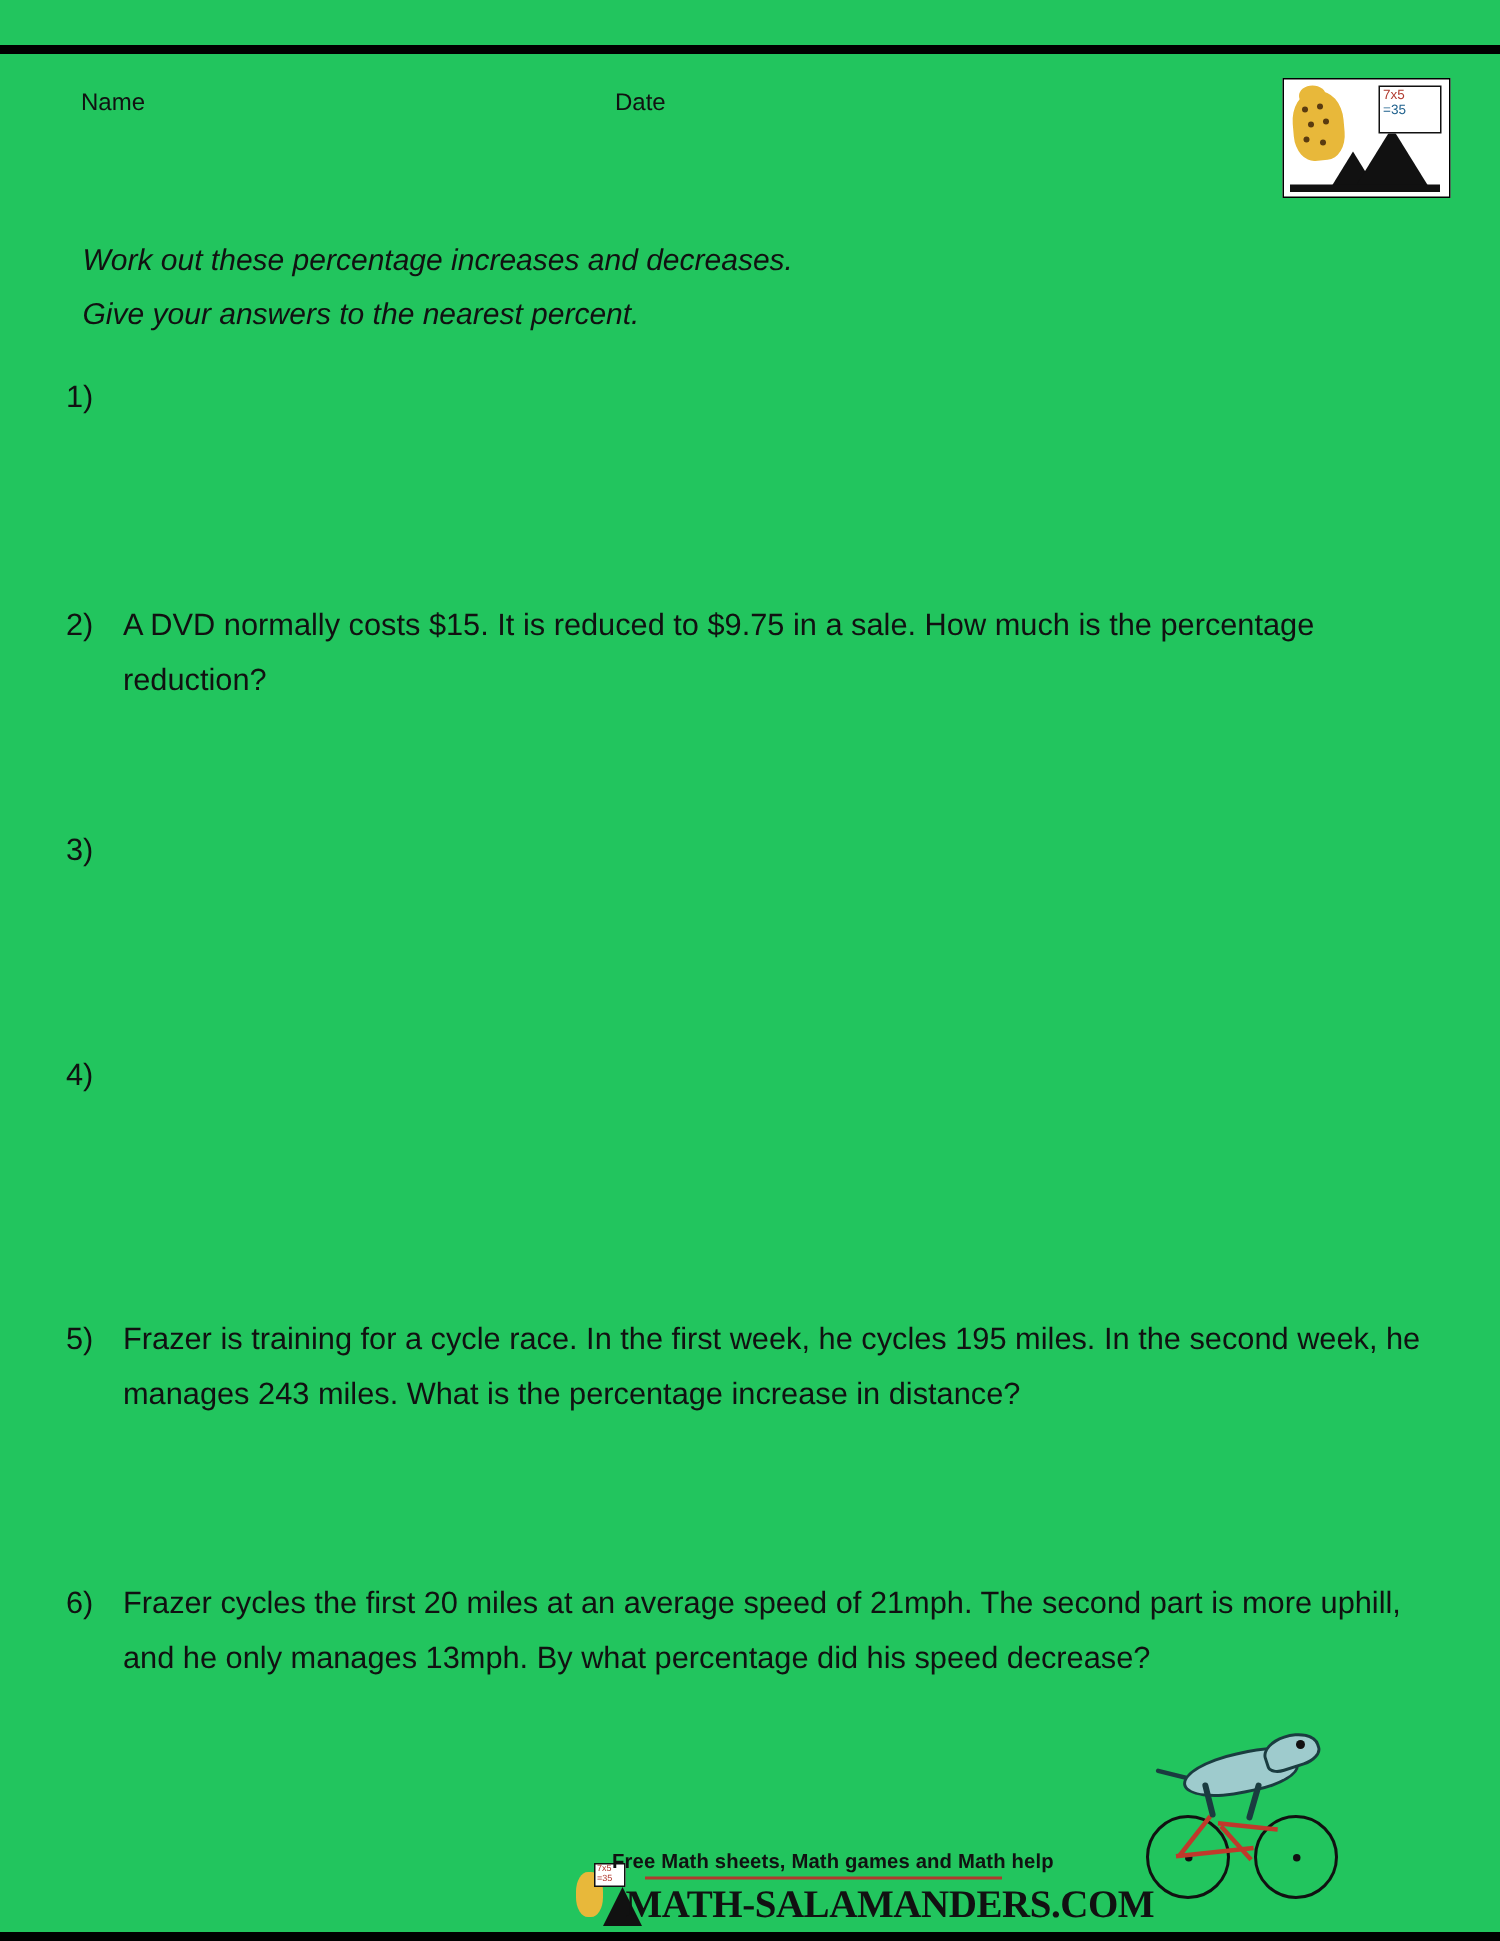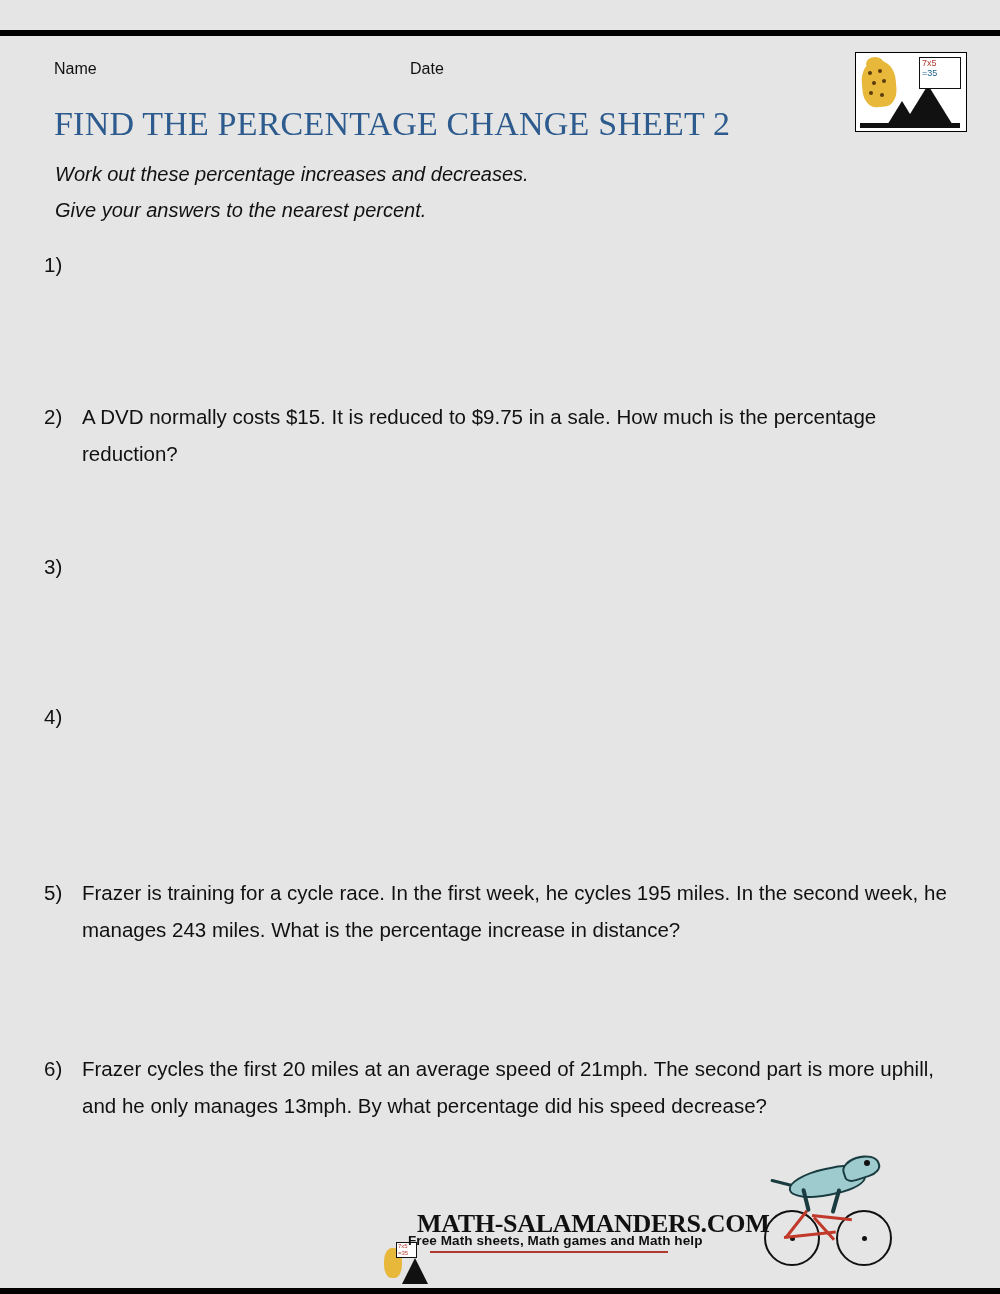"Name" .page { background: #e5e5e5 -> #22c55e }
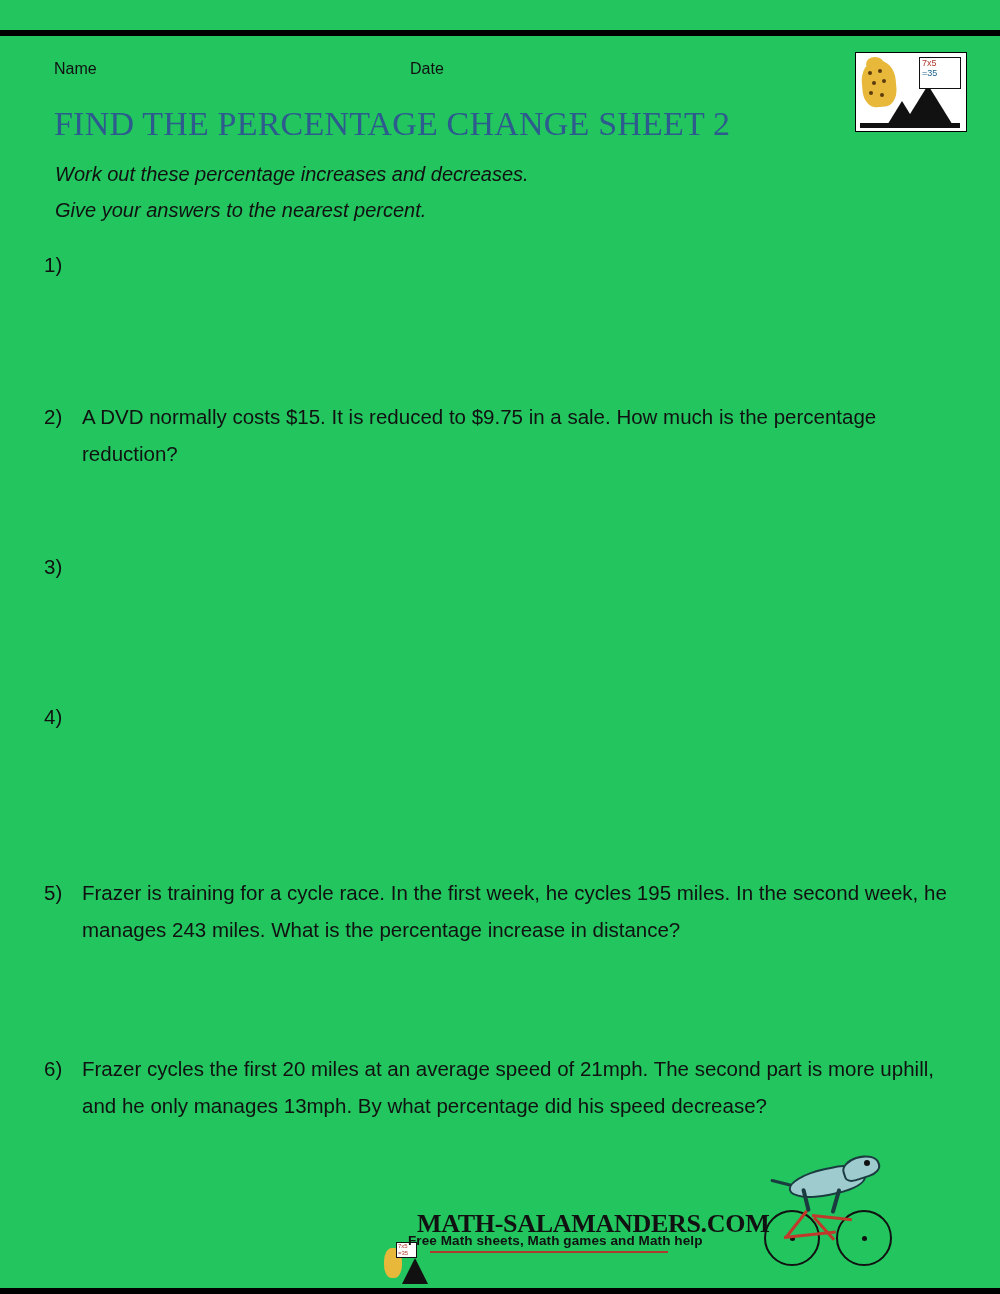"FIND THE PERCENTAGE CHANGE SHEET" div.title { html: <div>FIND THE PERCENTAGE CHANGE SHEET 2</div> -> none }
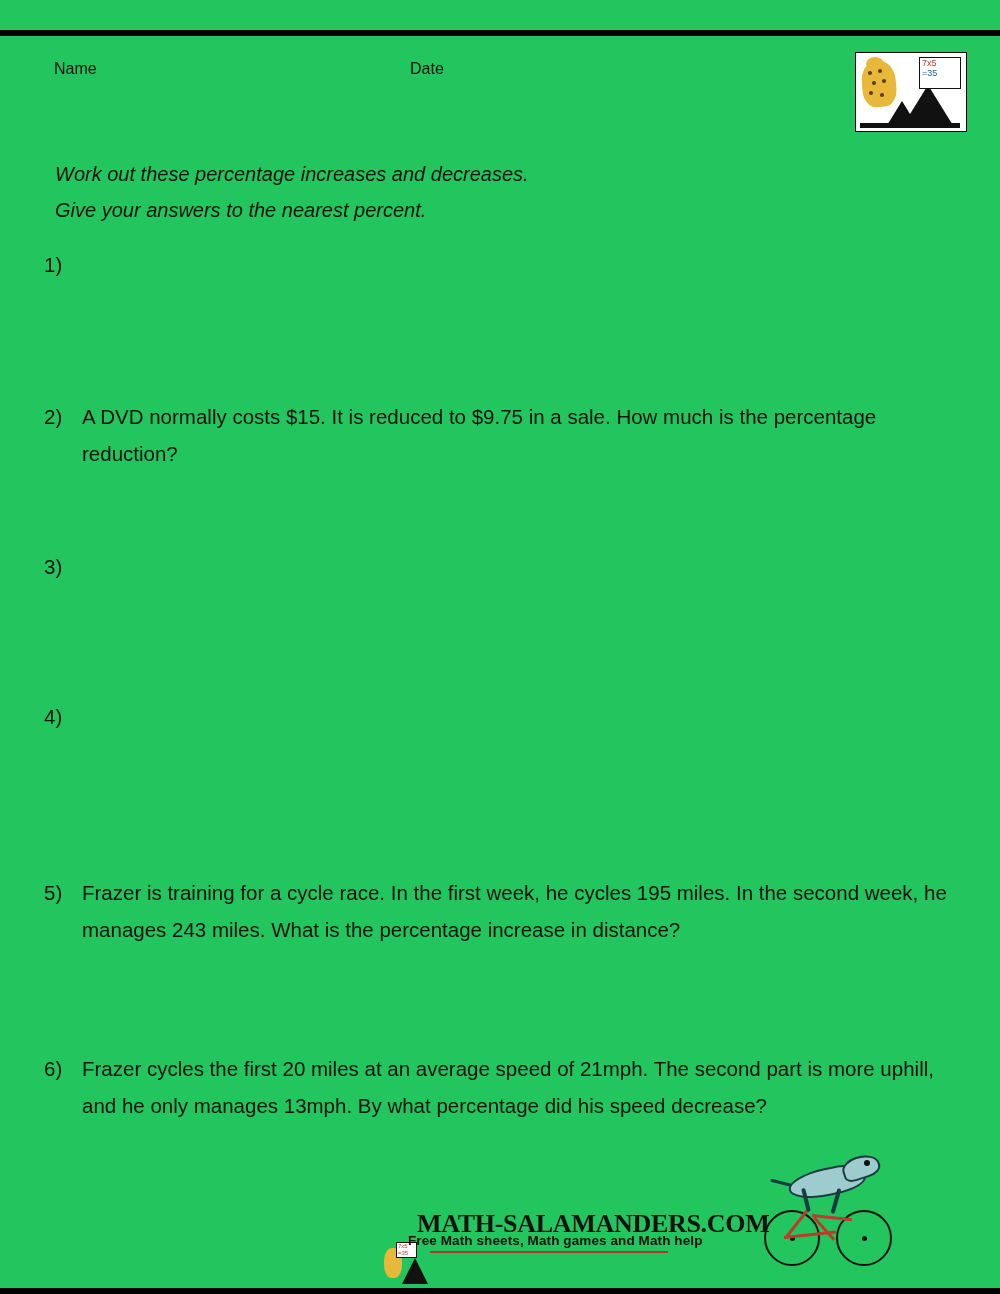"MATH-SALAMANDERS.COM" .footer-url { top: 1209px -> 1255px }
